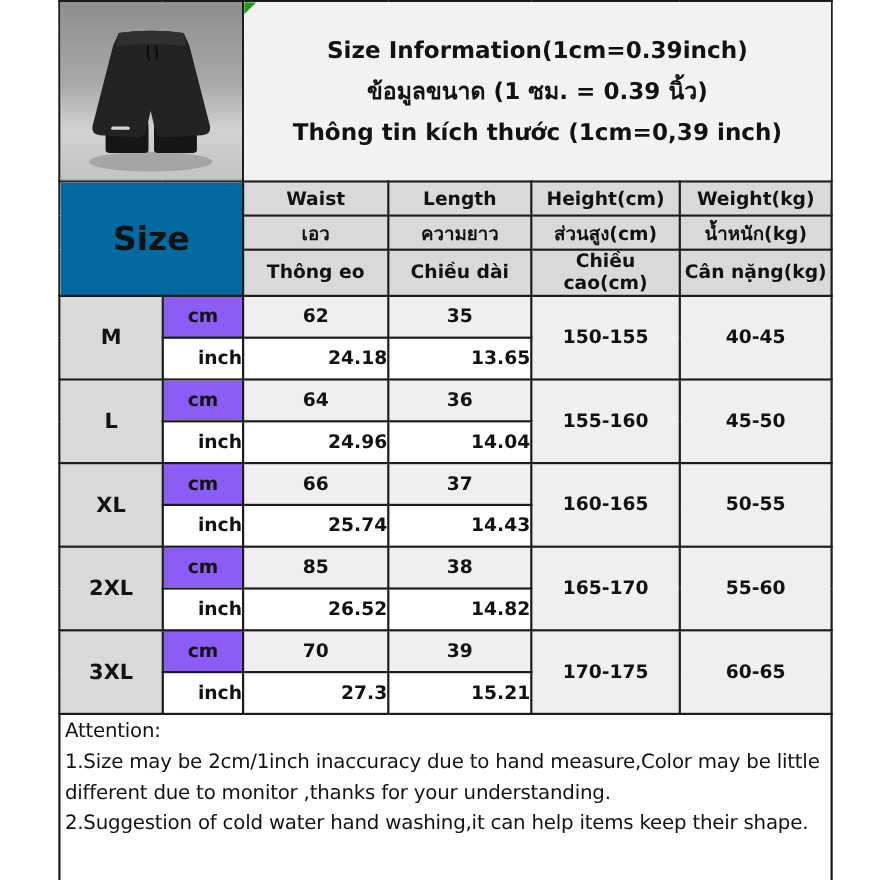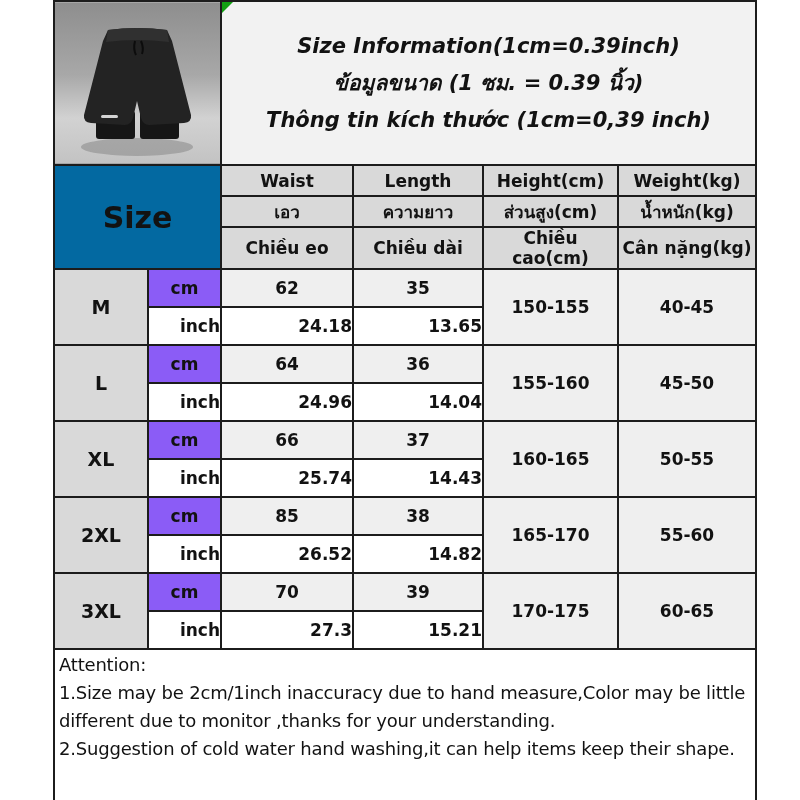"Size Information(1cm=0.39inch)" .title-line { font-style: italic -> none }
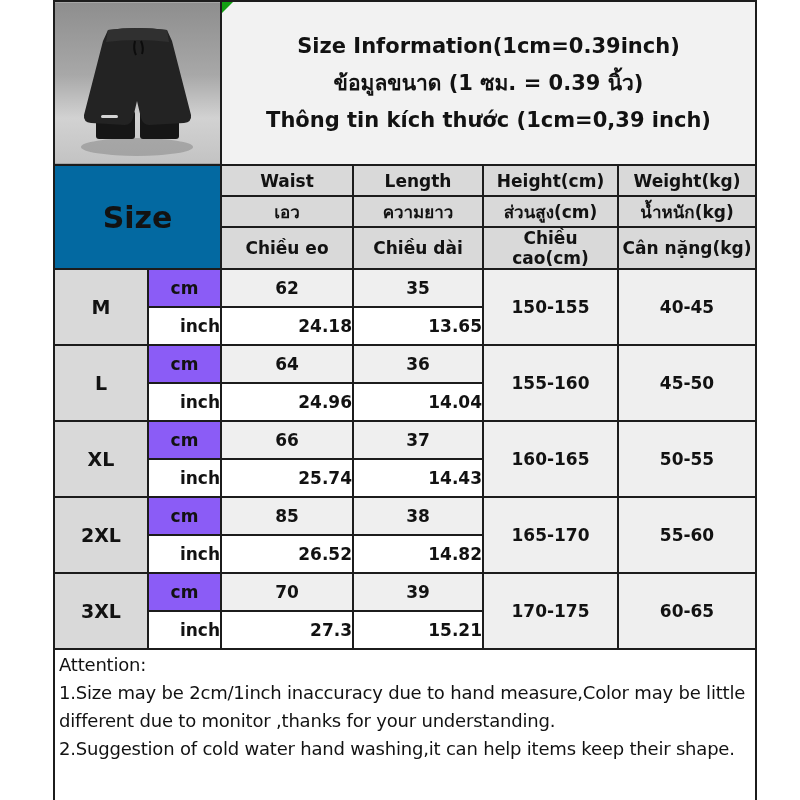"Chiều eo" td.hdr { text: Chiều -> Thông }
